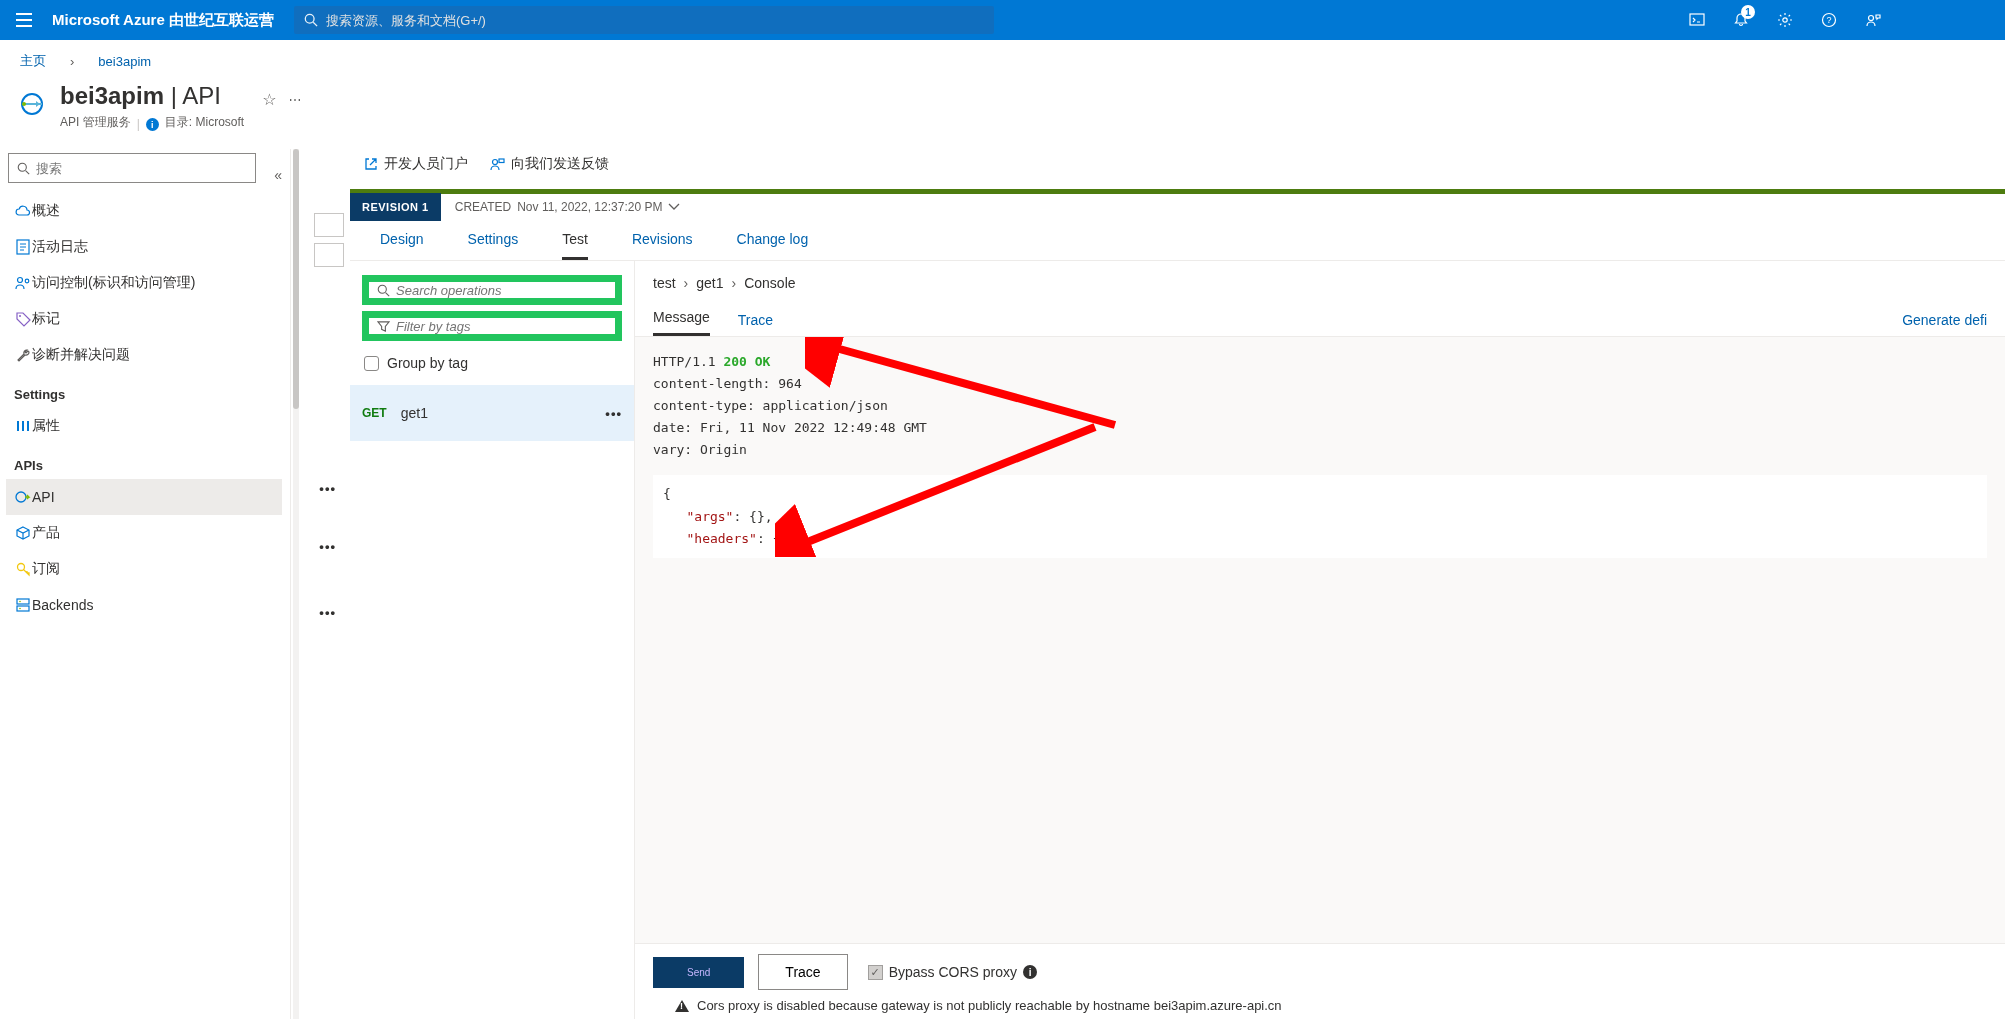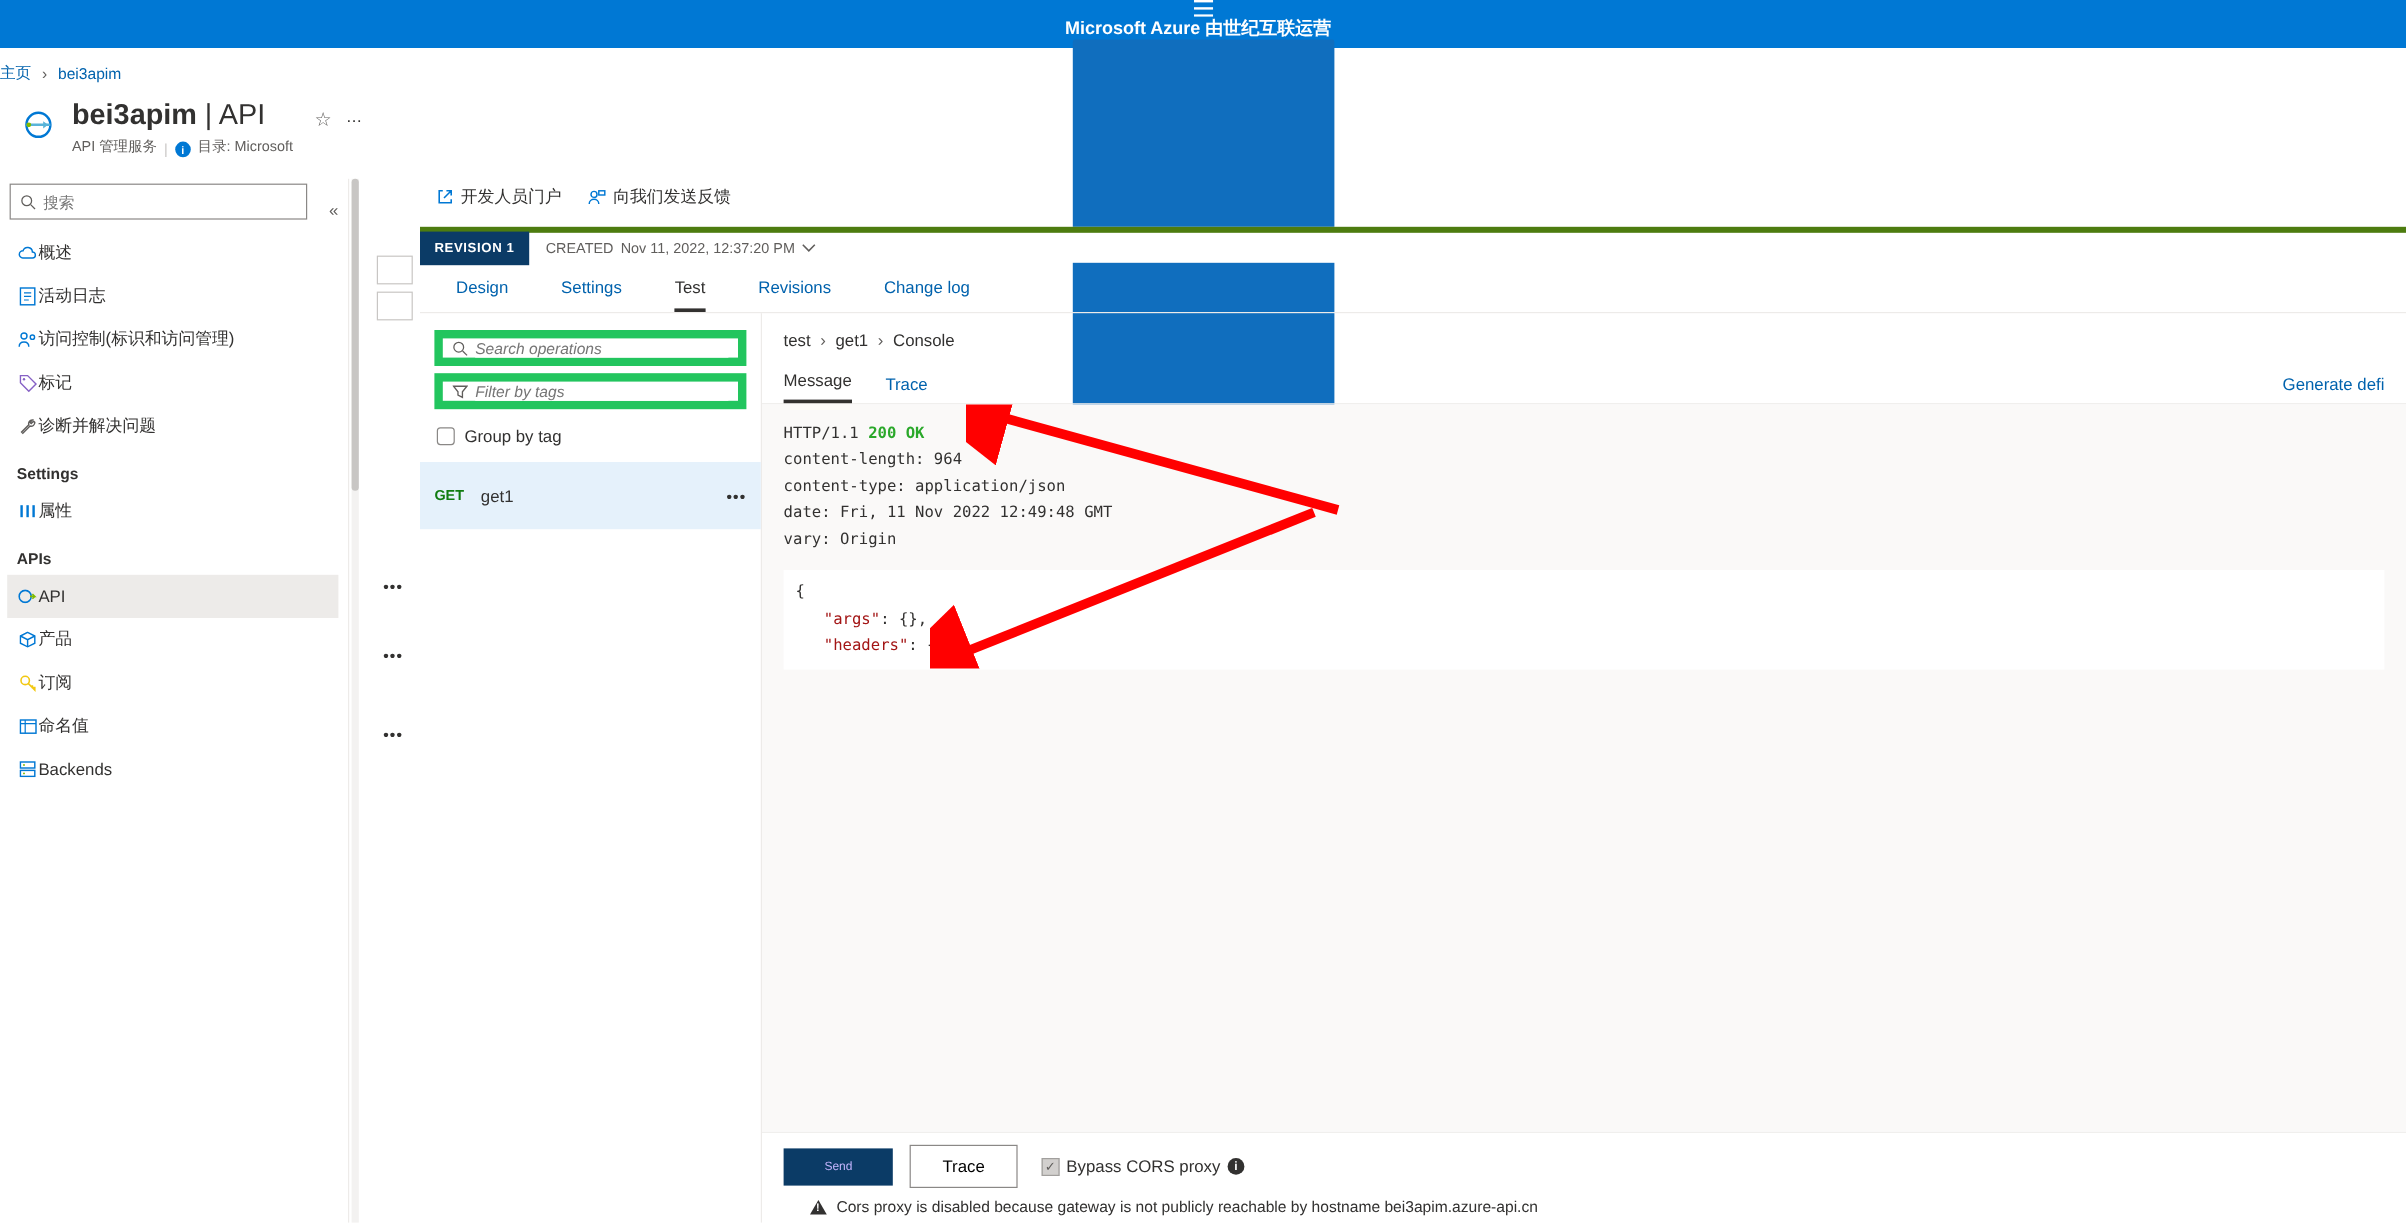"Microsoft Azure 由世纪互联运营" .topbar { flex-direction: column -> none }
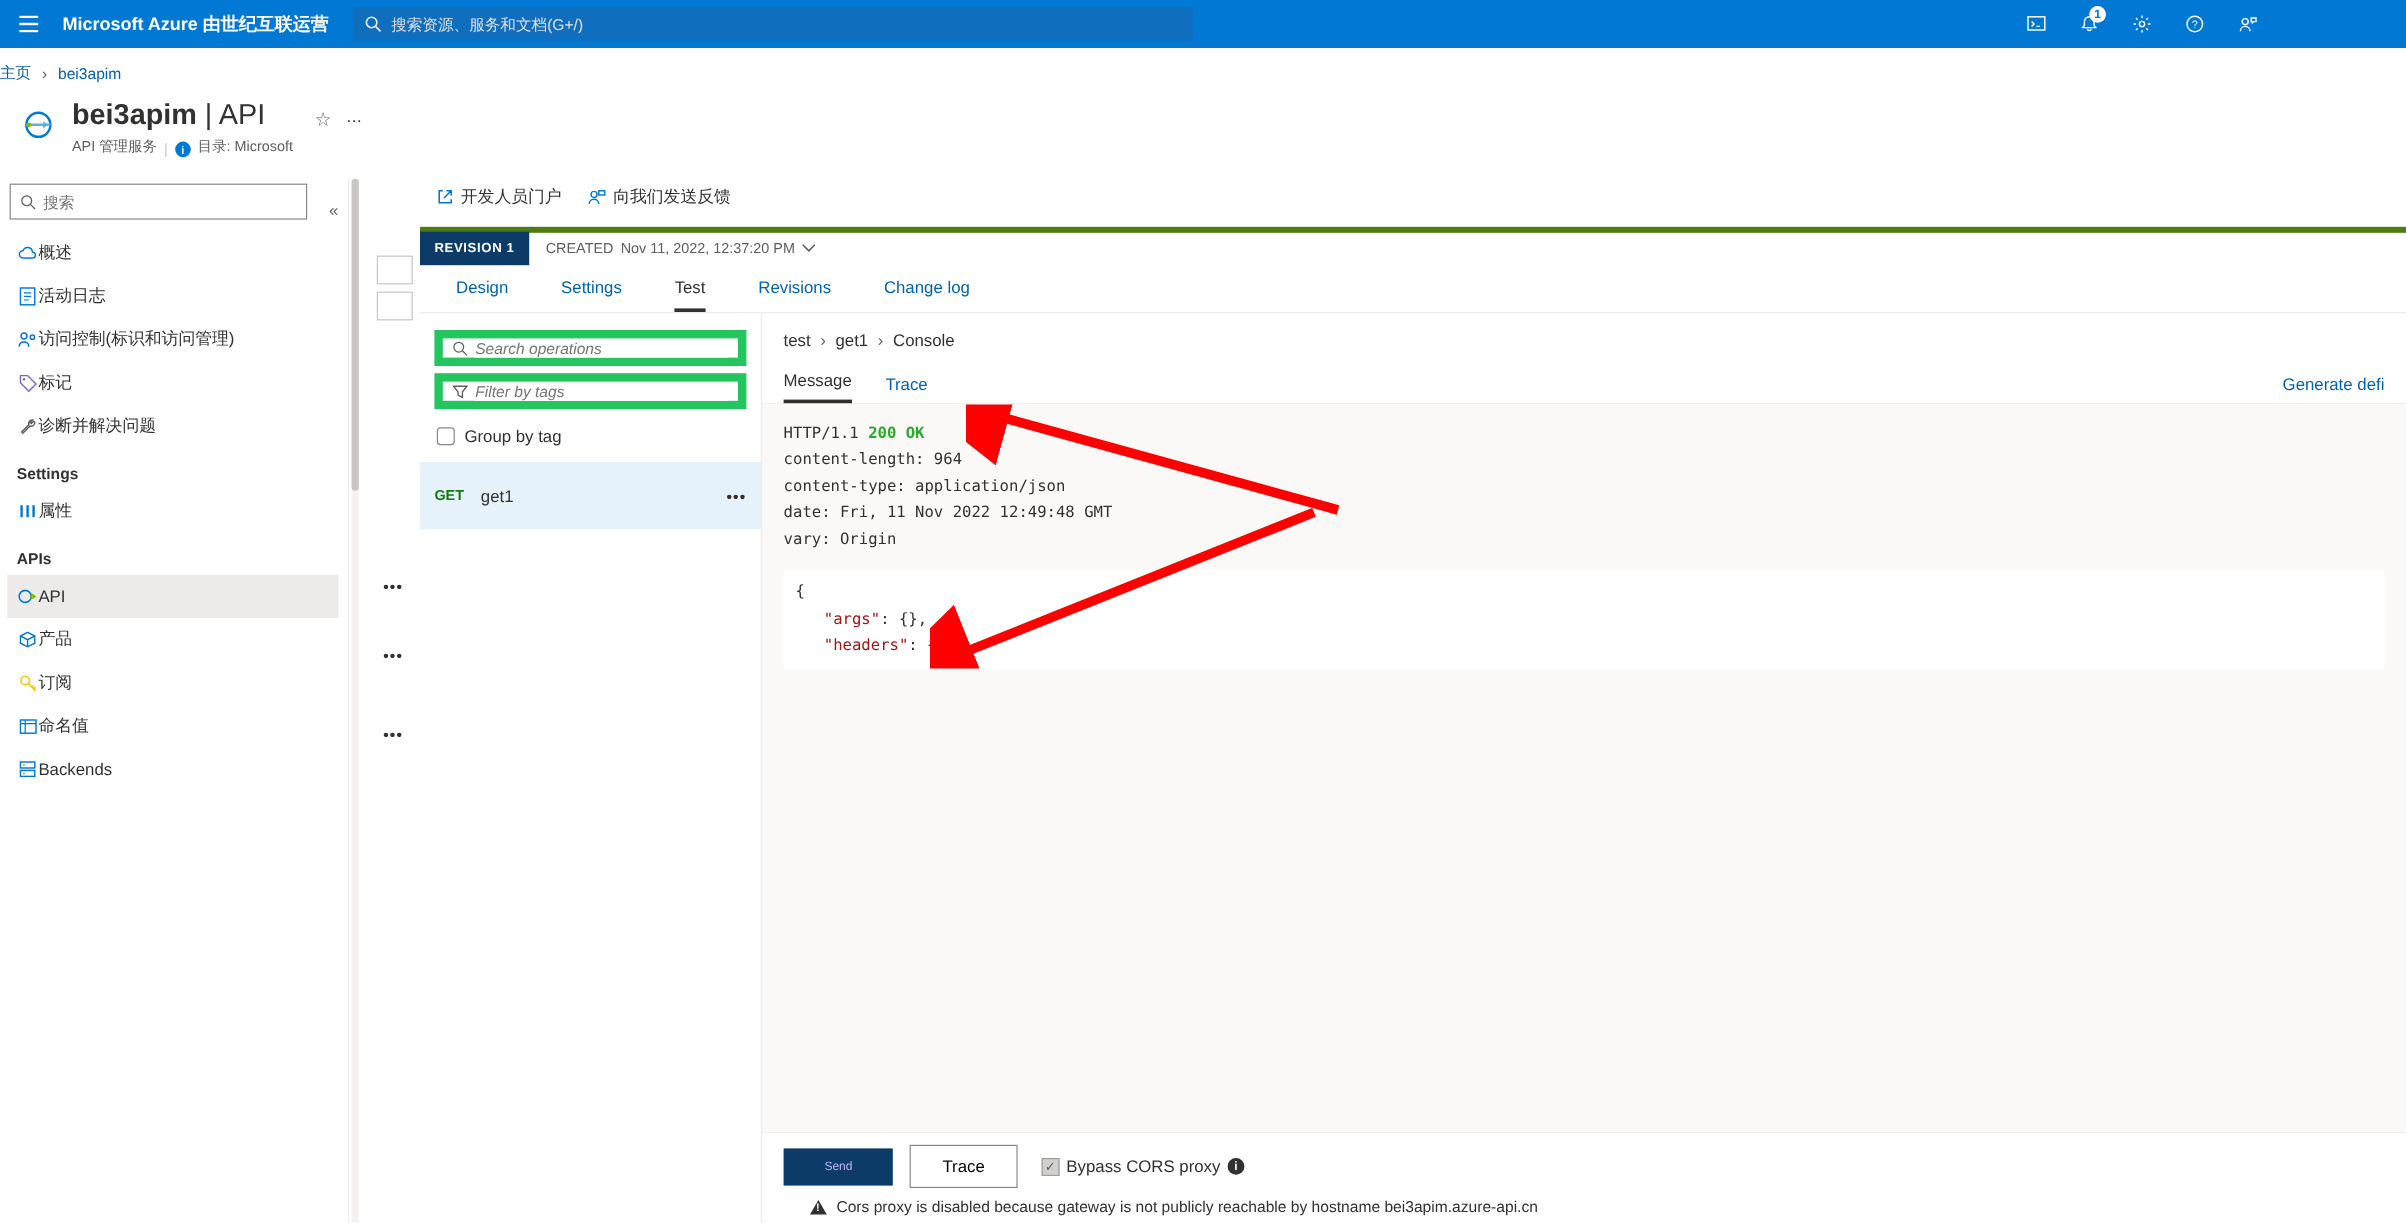"主页" .crumbs { gap: 9px -> 24px; padding: 12px 0 8px -> 12px 20px 8px }
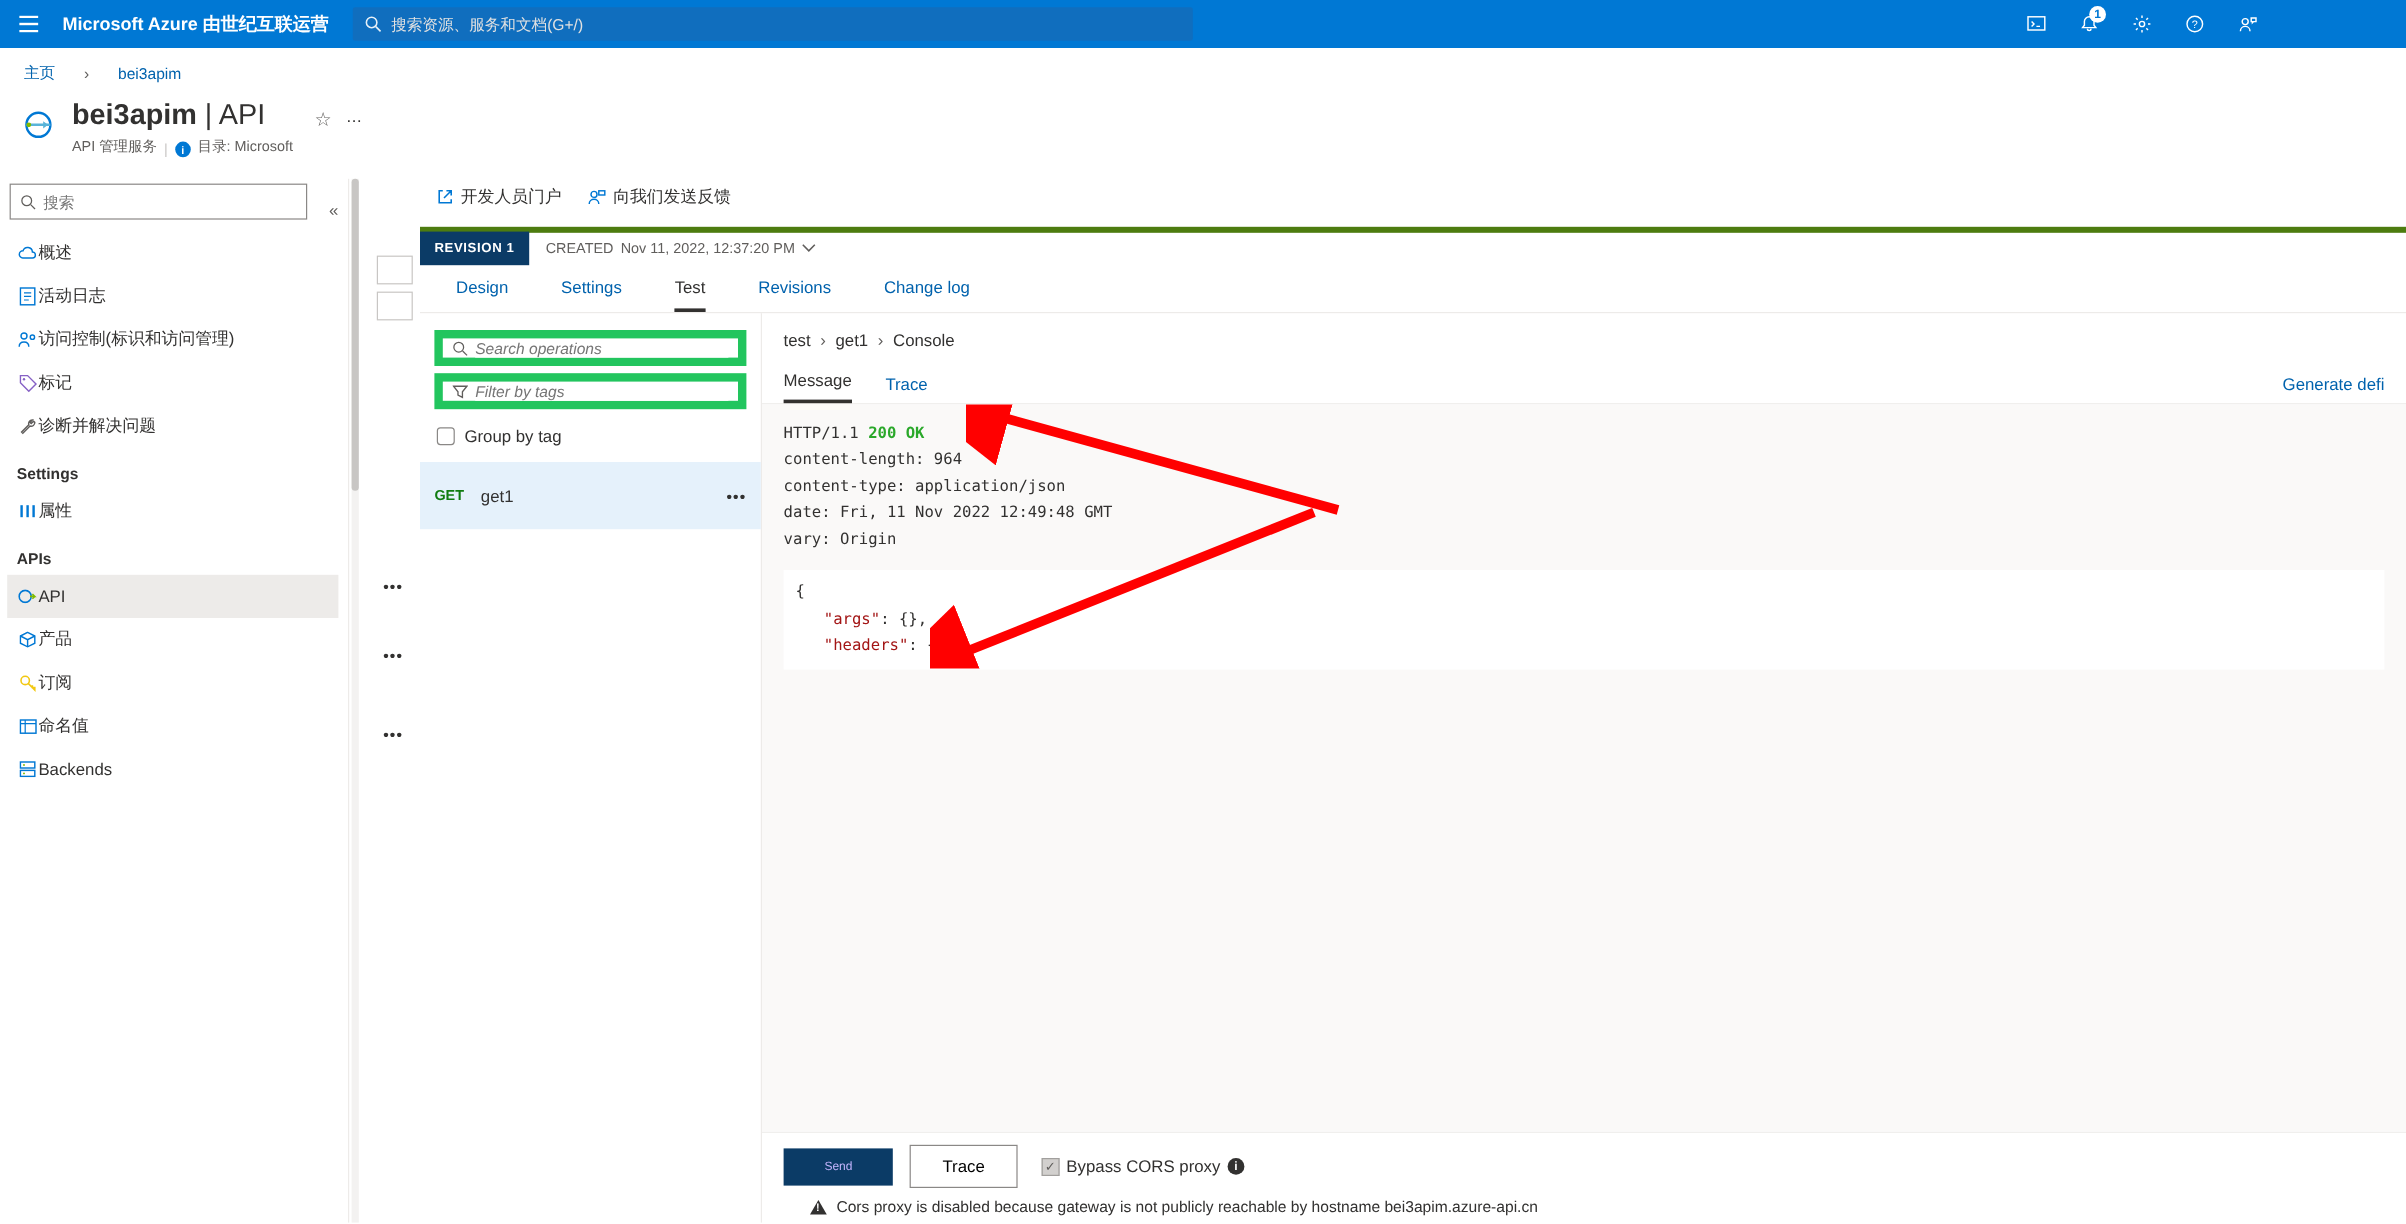"命名值" div.side-item { html: <div> <span> <svg> <rect></rect> <line></line> <line></line> </svg> </span> <span>命名值</span> </div> -> none }
